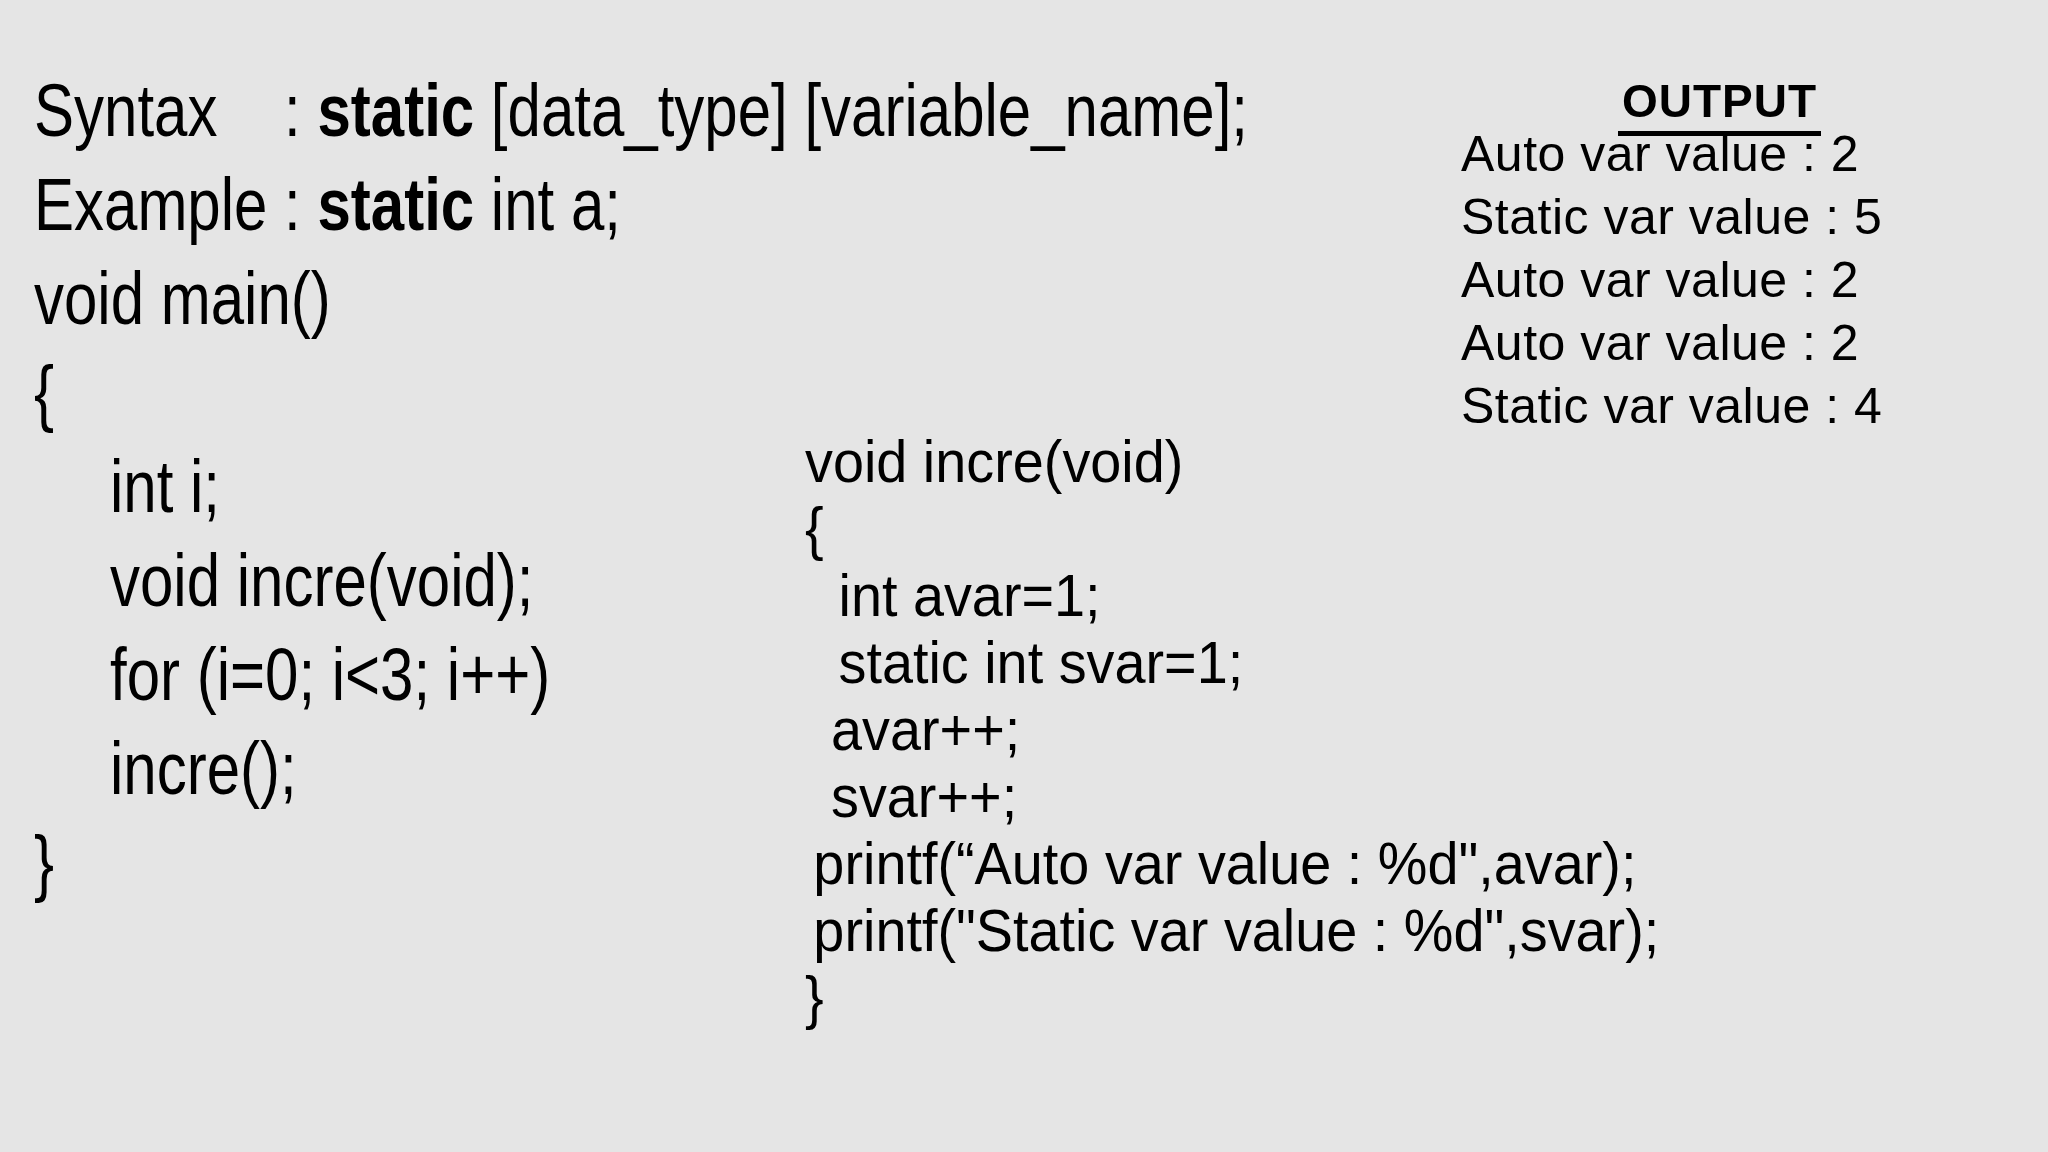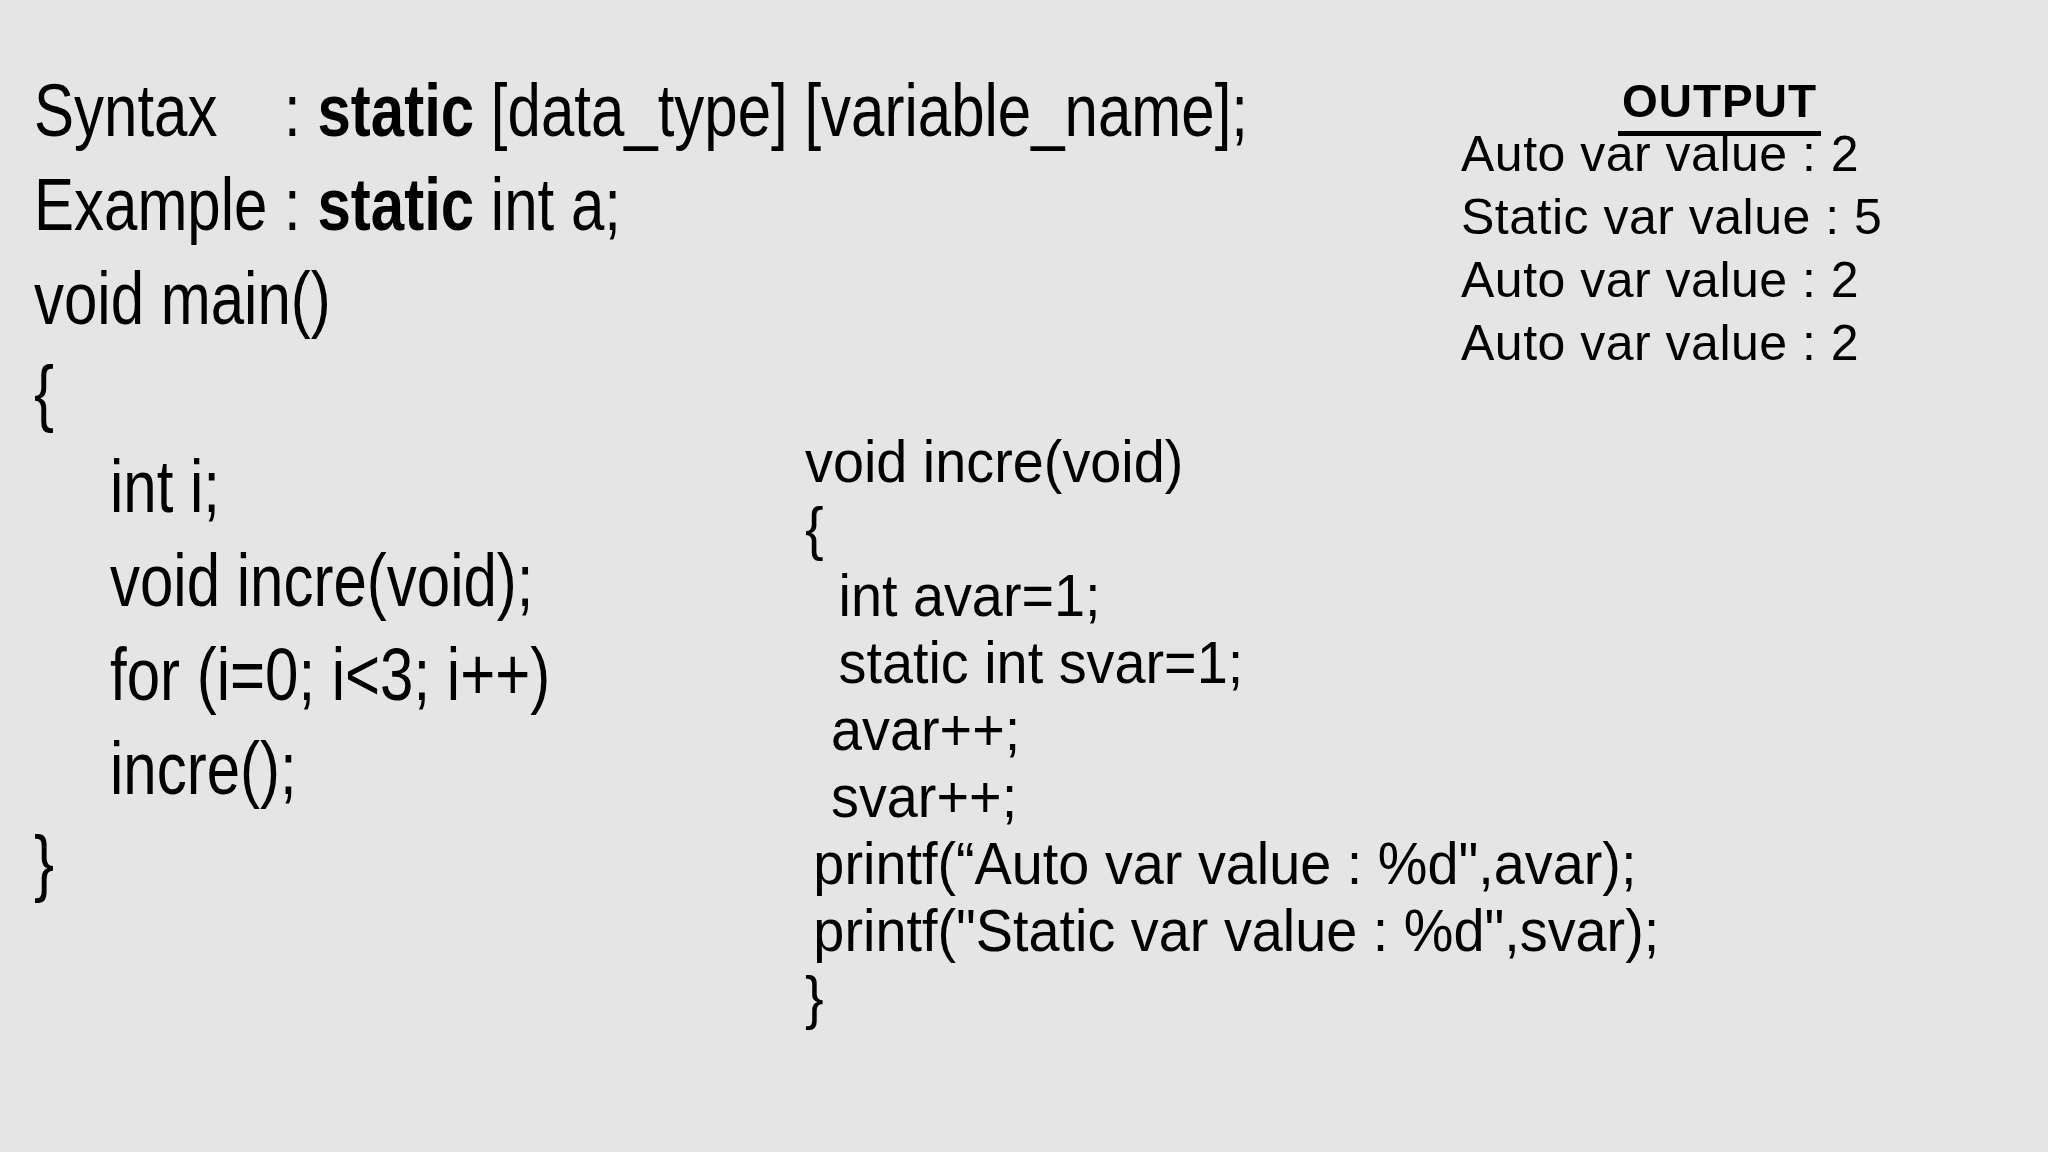"Static var value : 4" div.line { html: none -> <div>Static var value : 4</div> }
